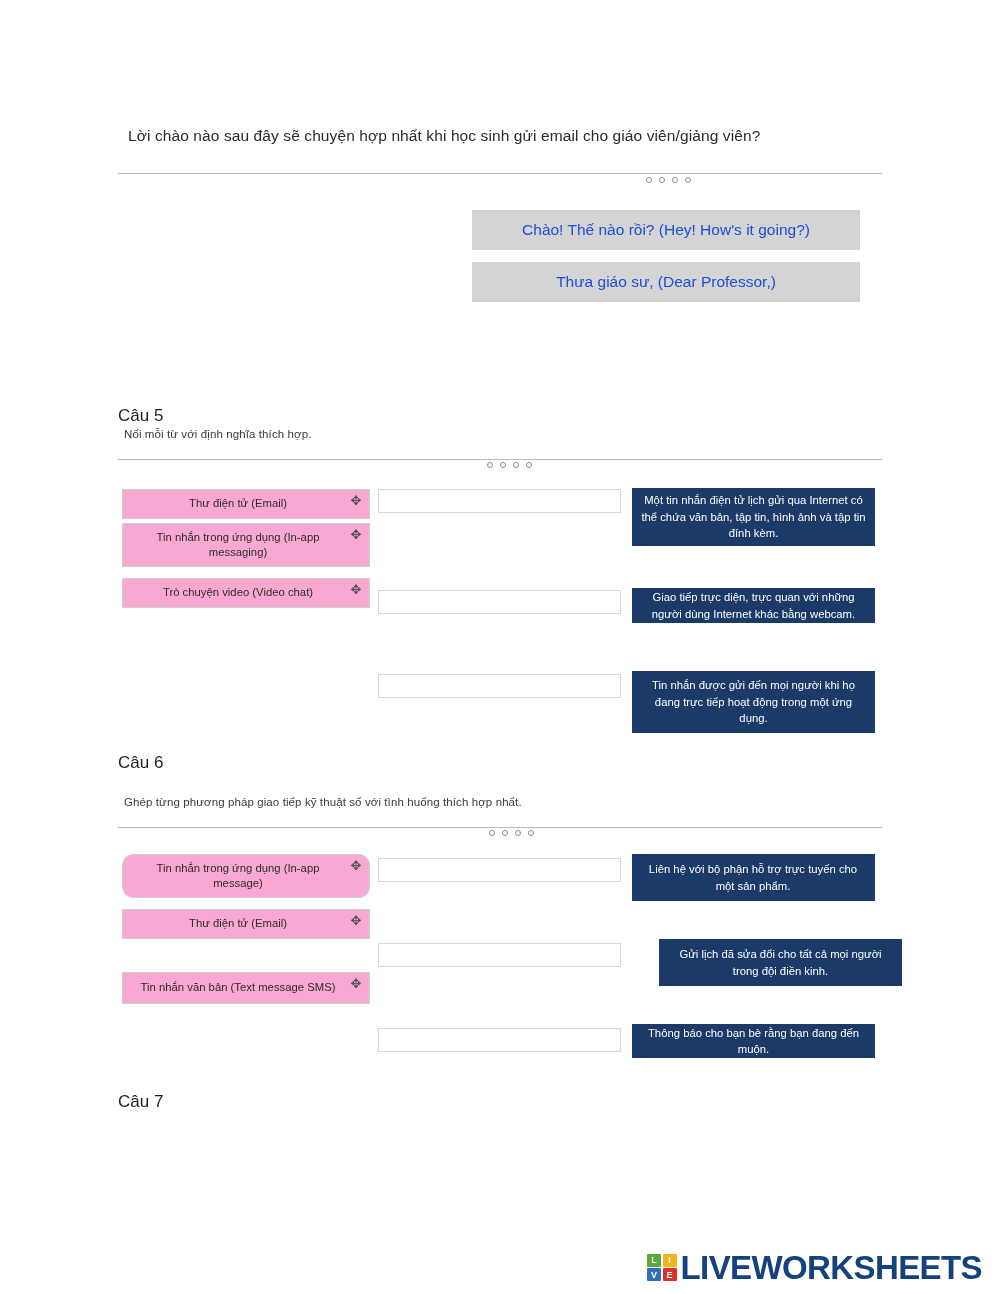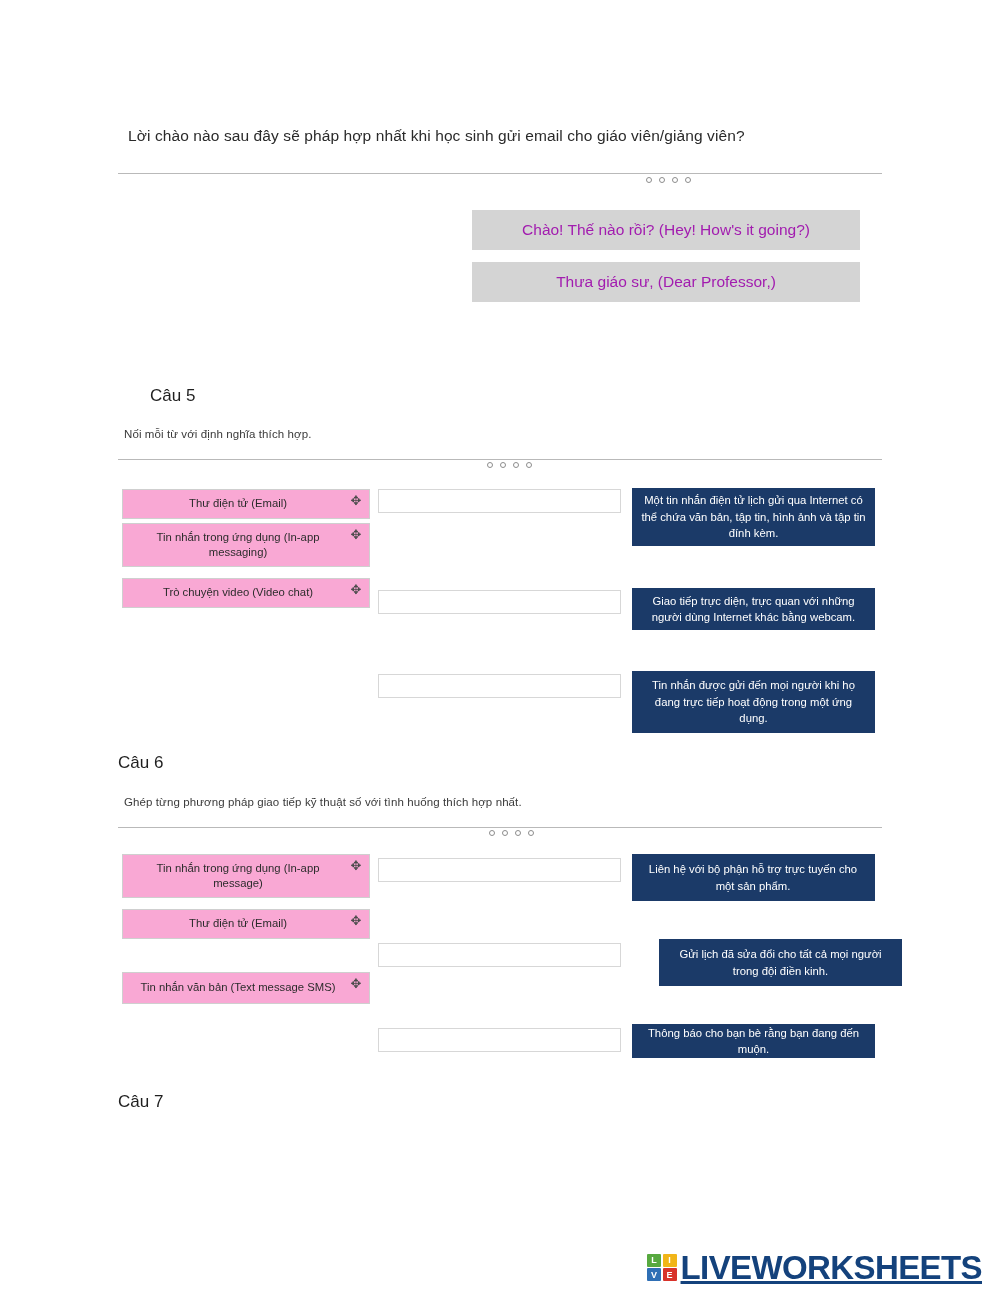"Lời chào nào sau đây" div.q-prompt-big { text: pháp -> chuyện }
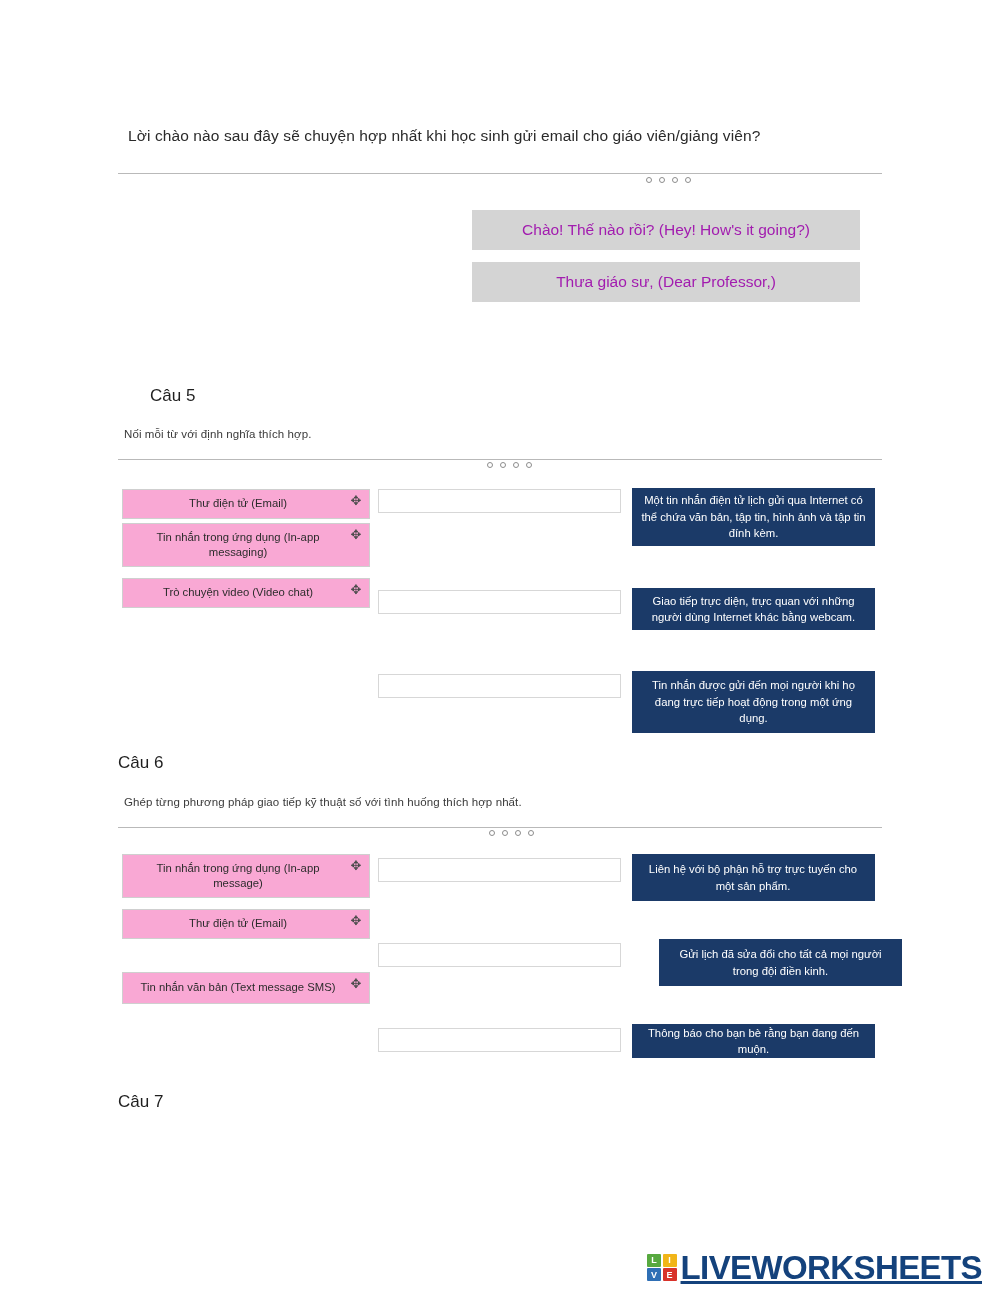"Chào! Thế nào rồi? (Hey!" .mc-option { color: #a21caf -> #1d4ed8 }
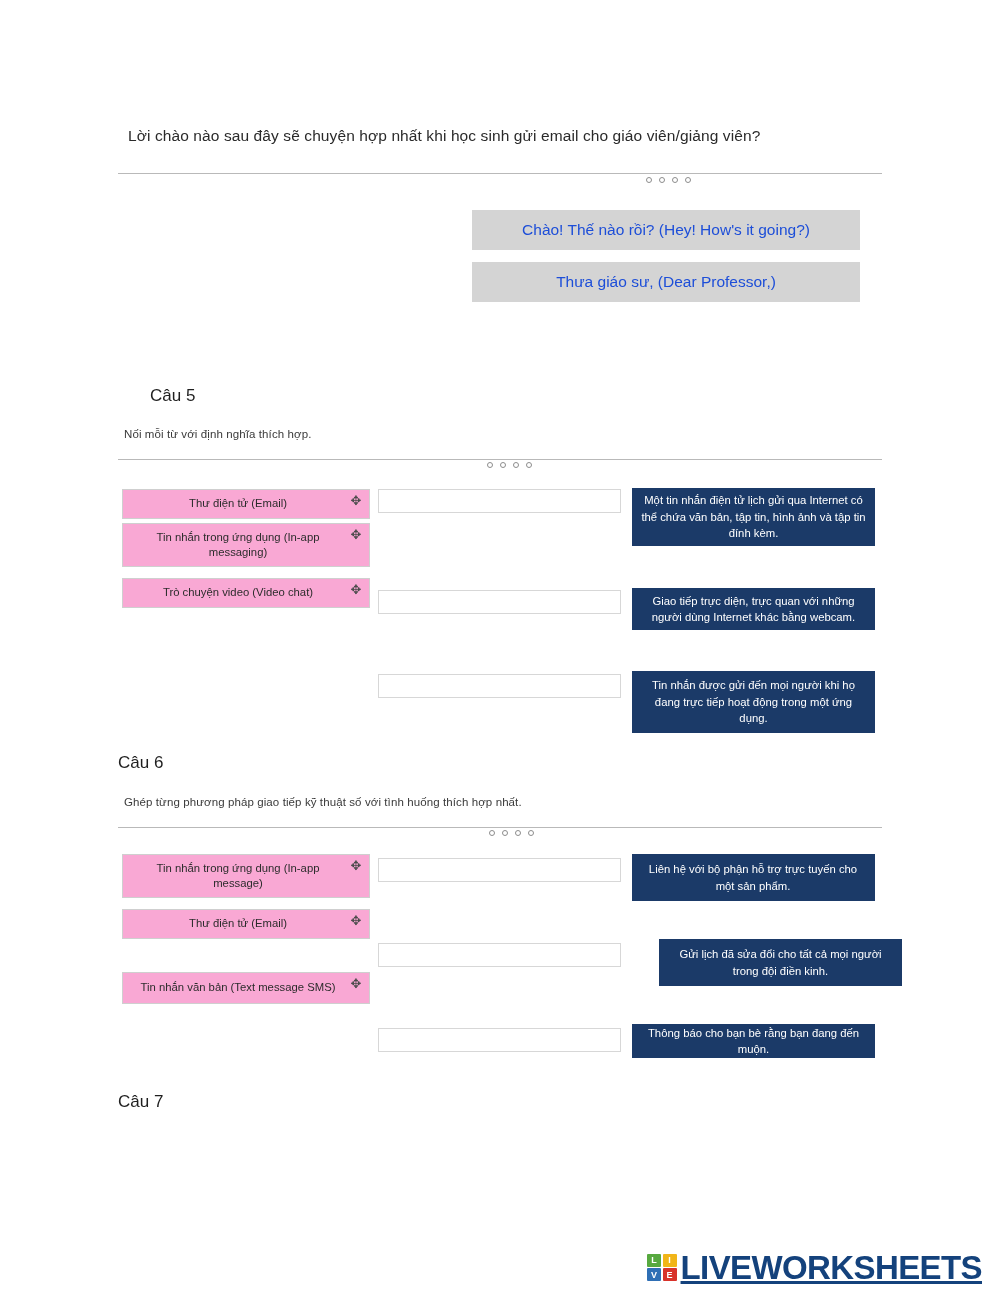"Câu 5" div.cau-heading { margin-left: 32px -> none; top: 386px -> 406px }
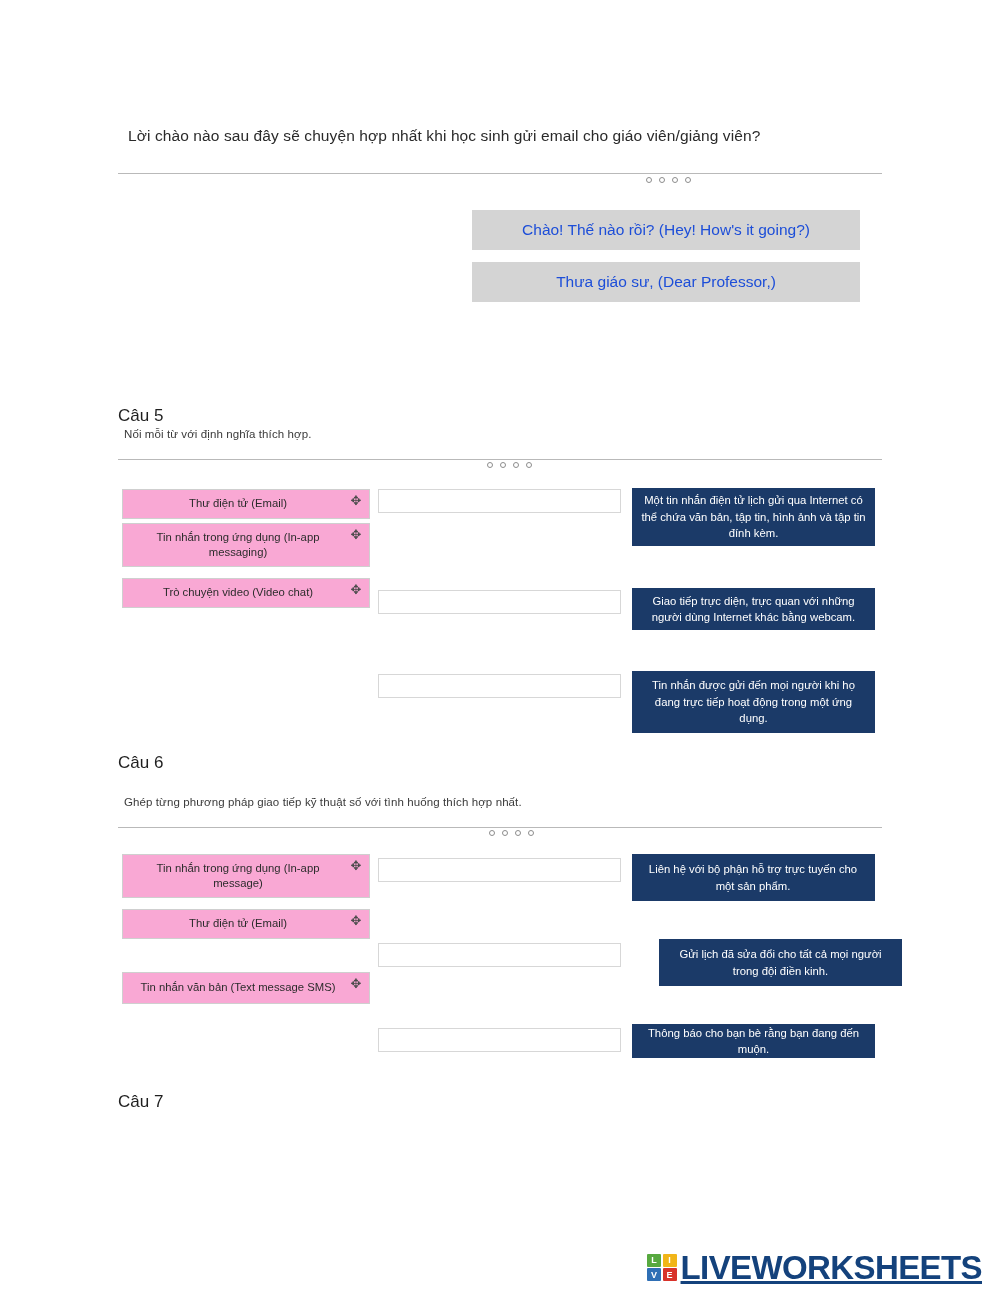"Giao tiếp trực diện, trực" div.def-card { height: 42px -> 35px }
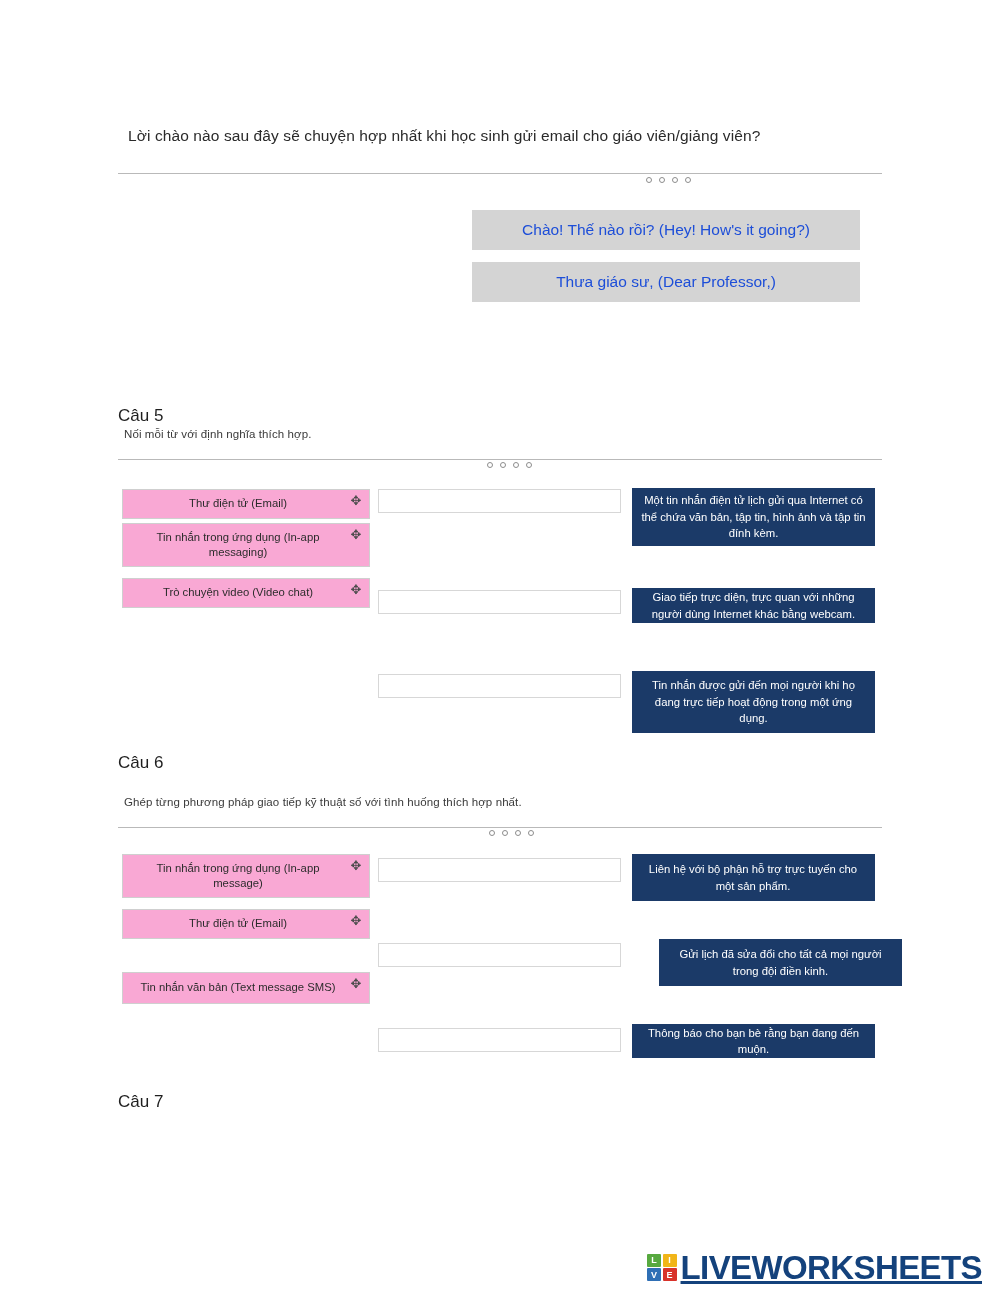"Tin nhắn trong ứng dụng (In-app message)" div.drag-chip { border-radius: none -> 11px }
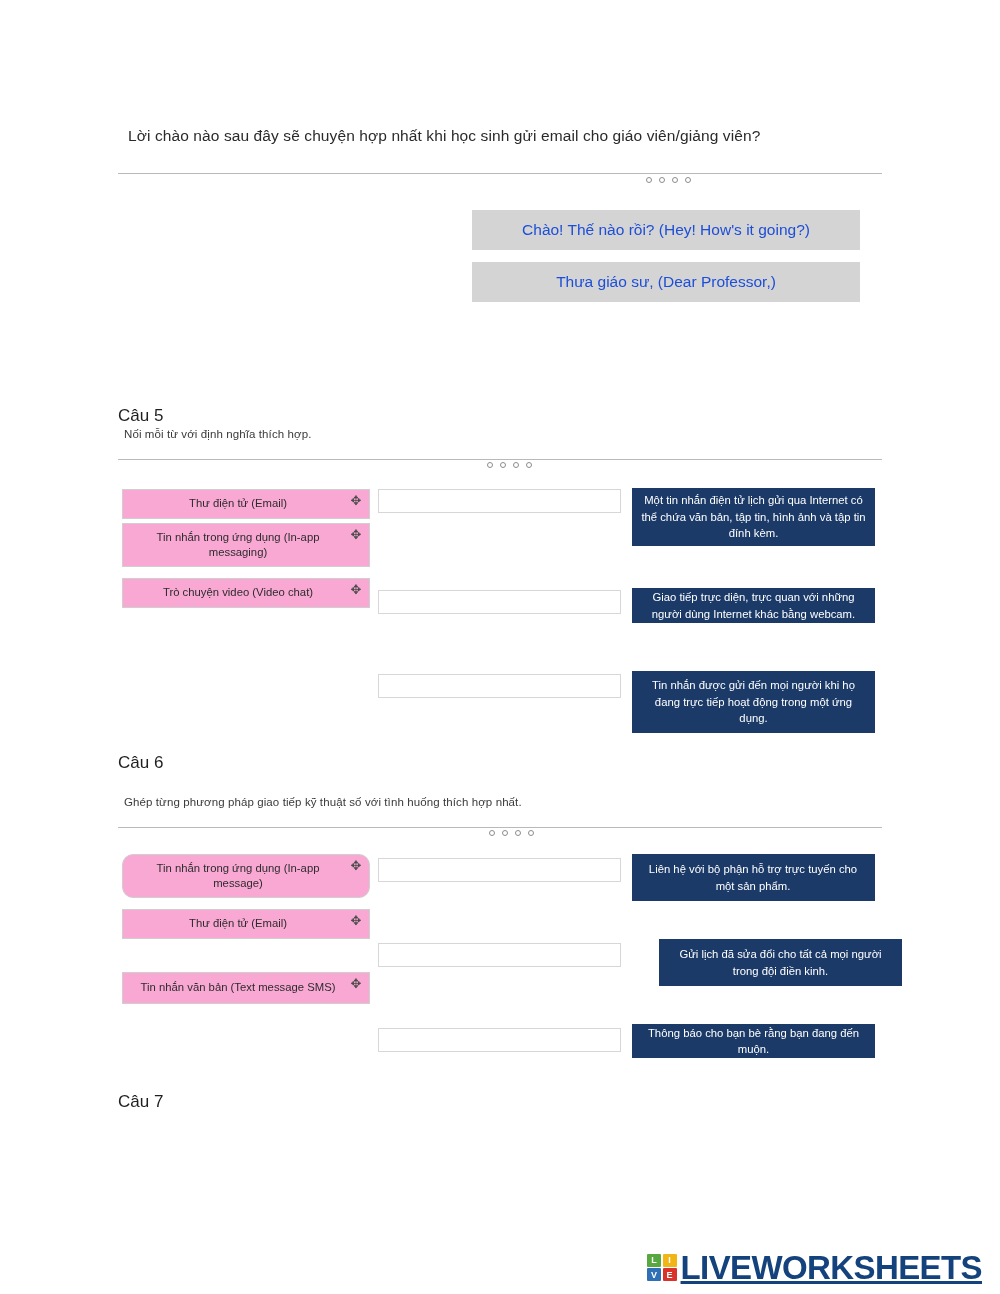"LIVEWORKSHEETS" .logo-word { text-decoration: underline -> none }
